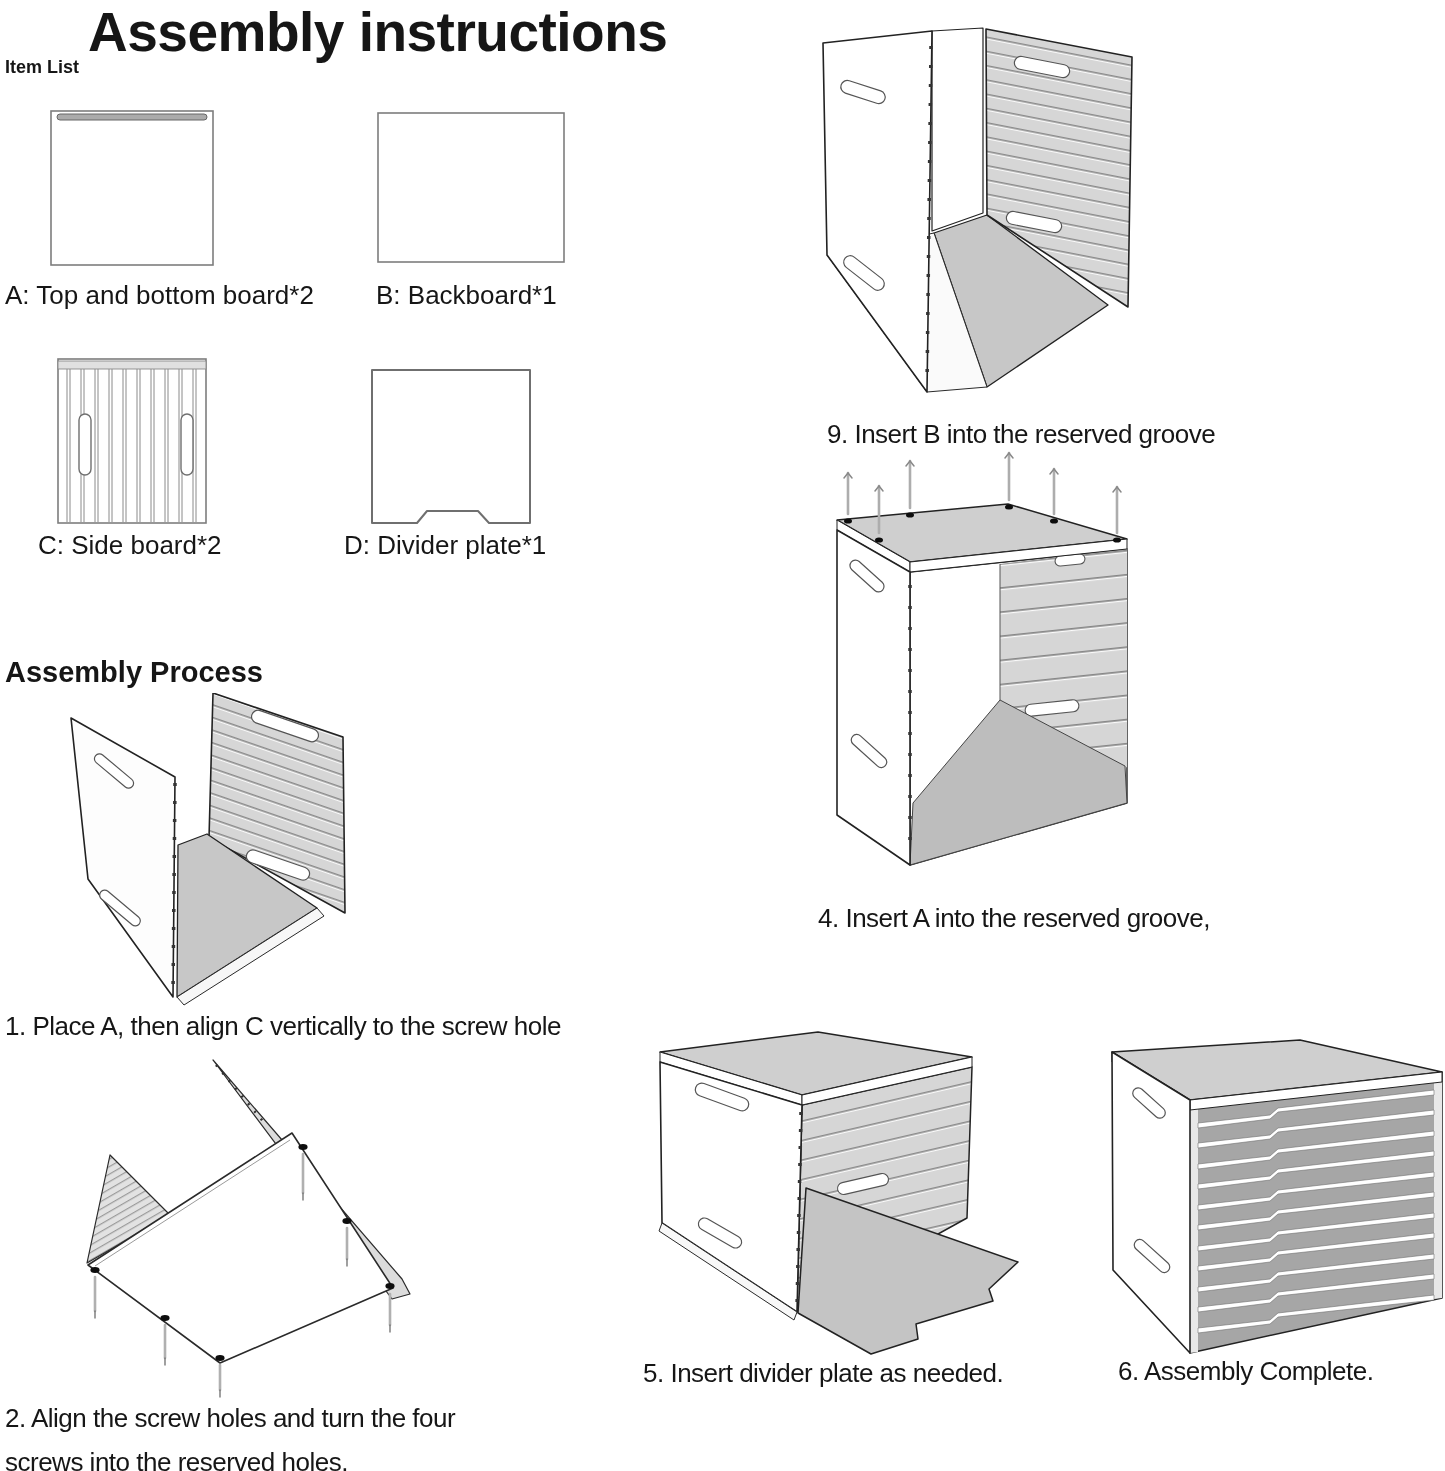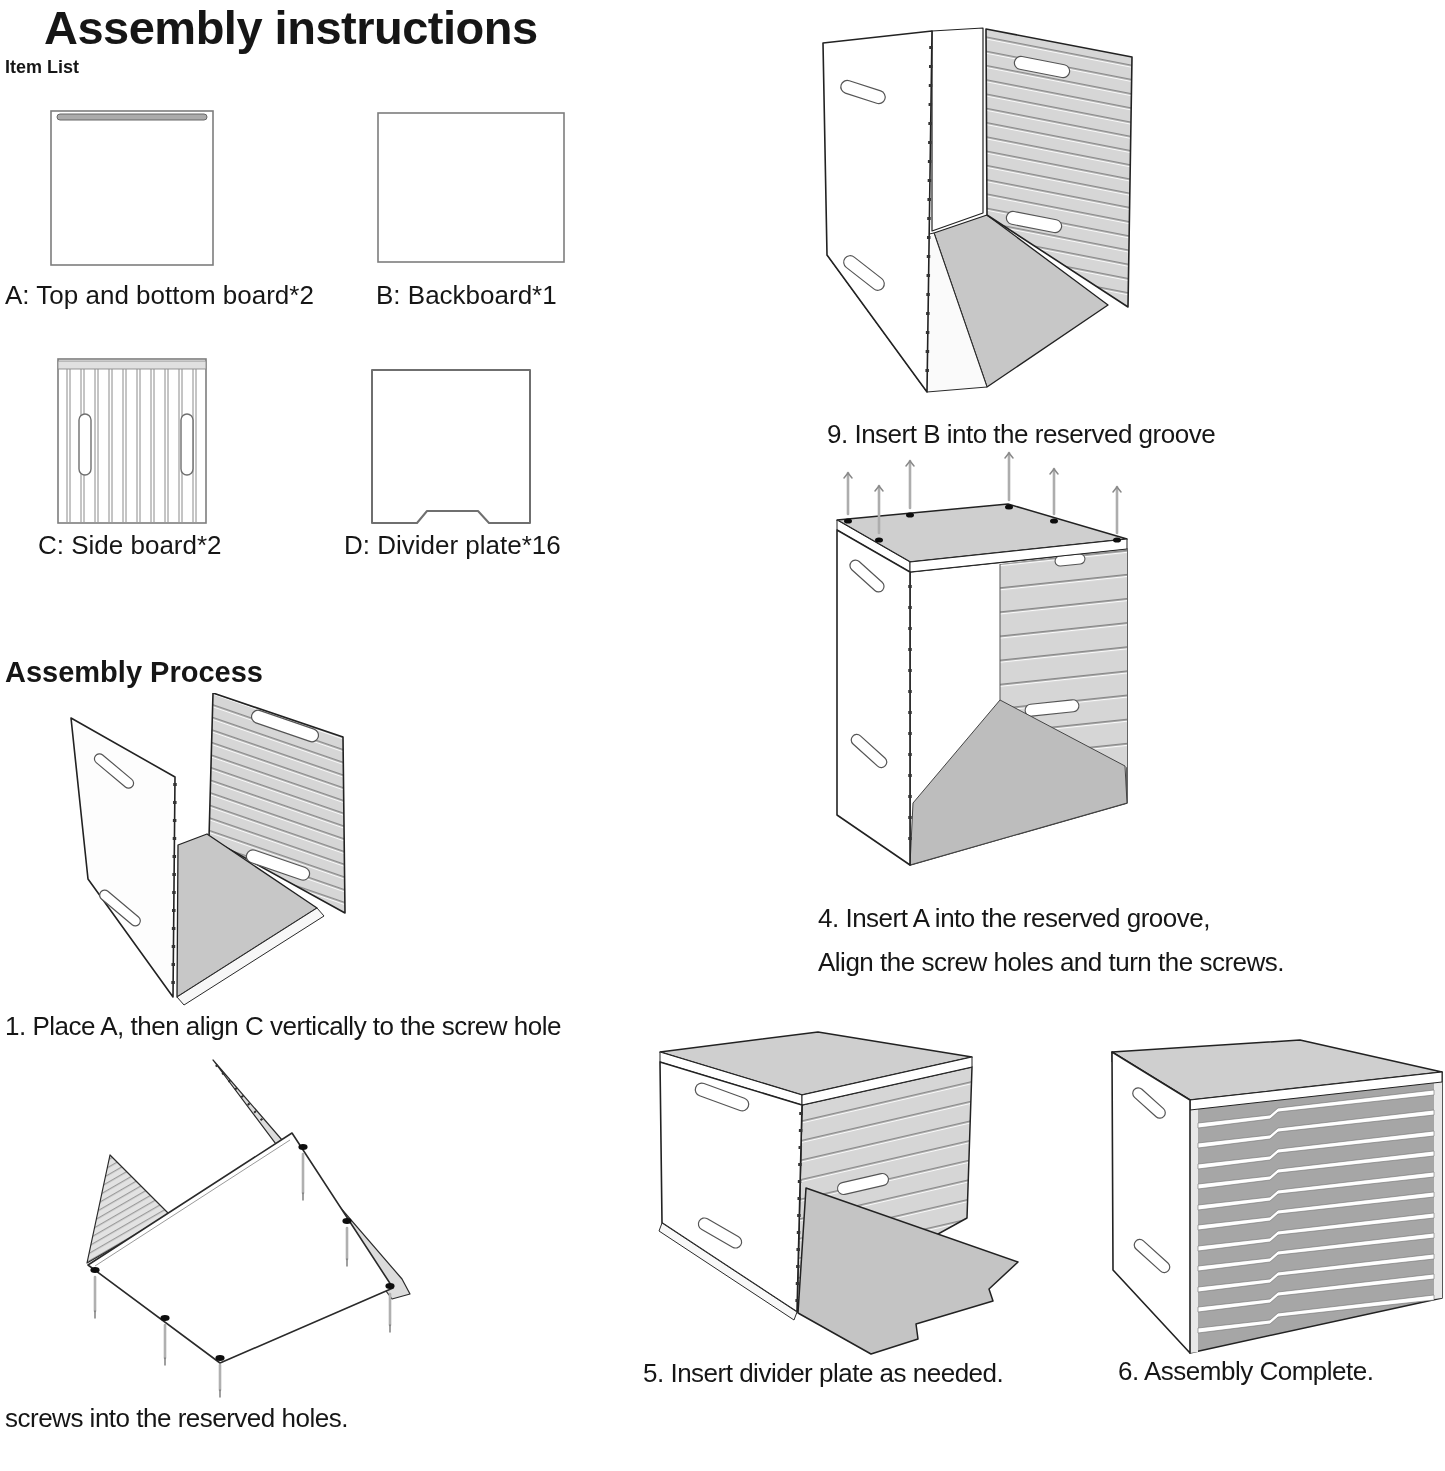"Assembly instructions" .title { font-size: 47px -> 55px; margin-left: none -> 44px }
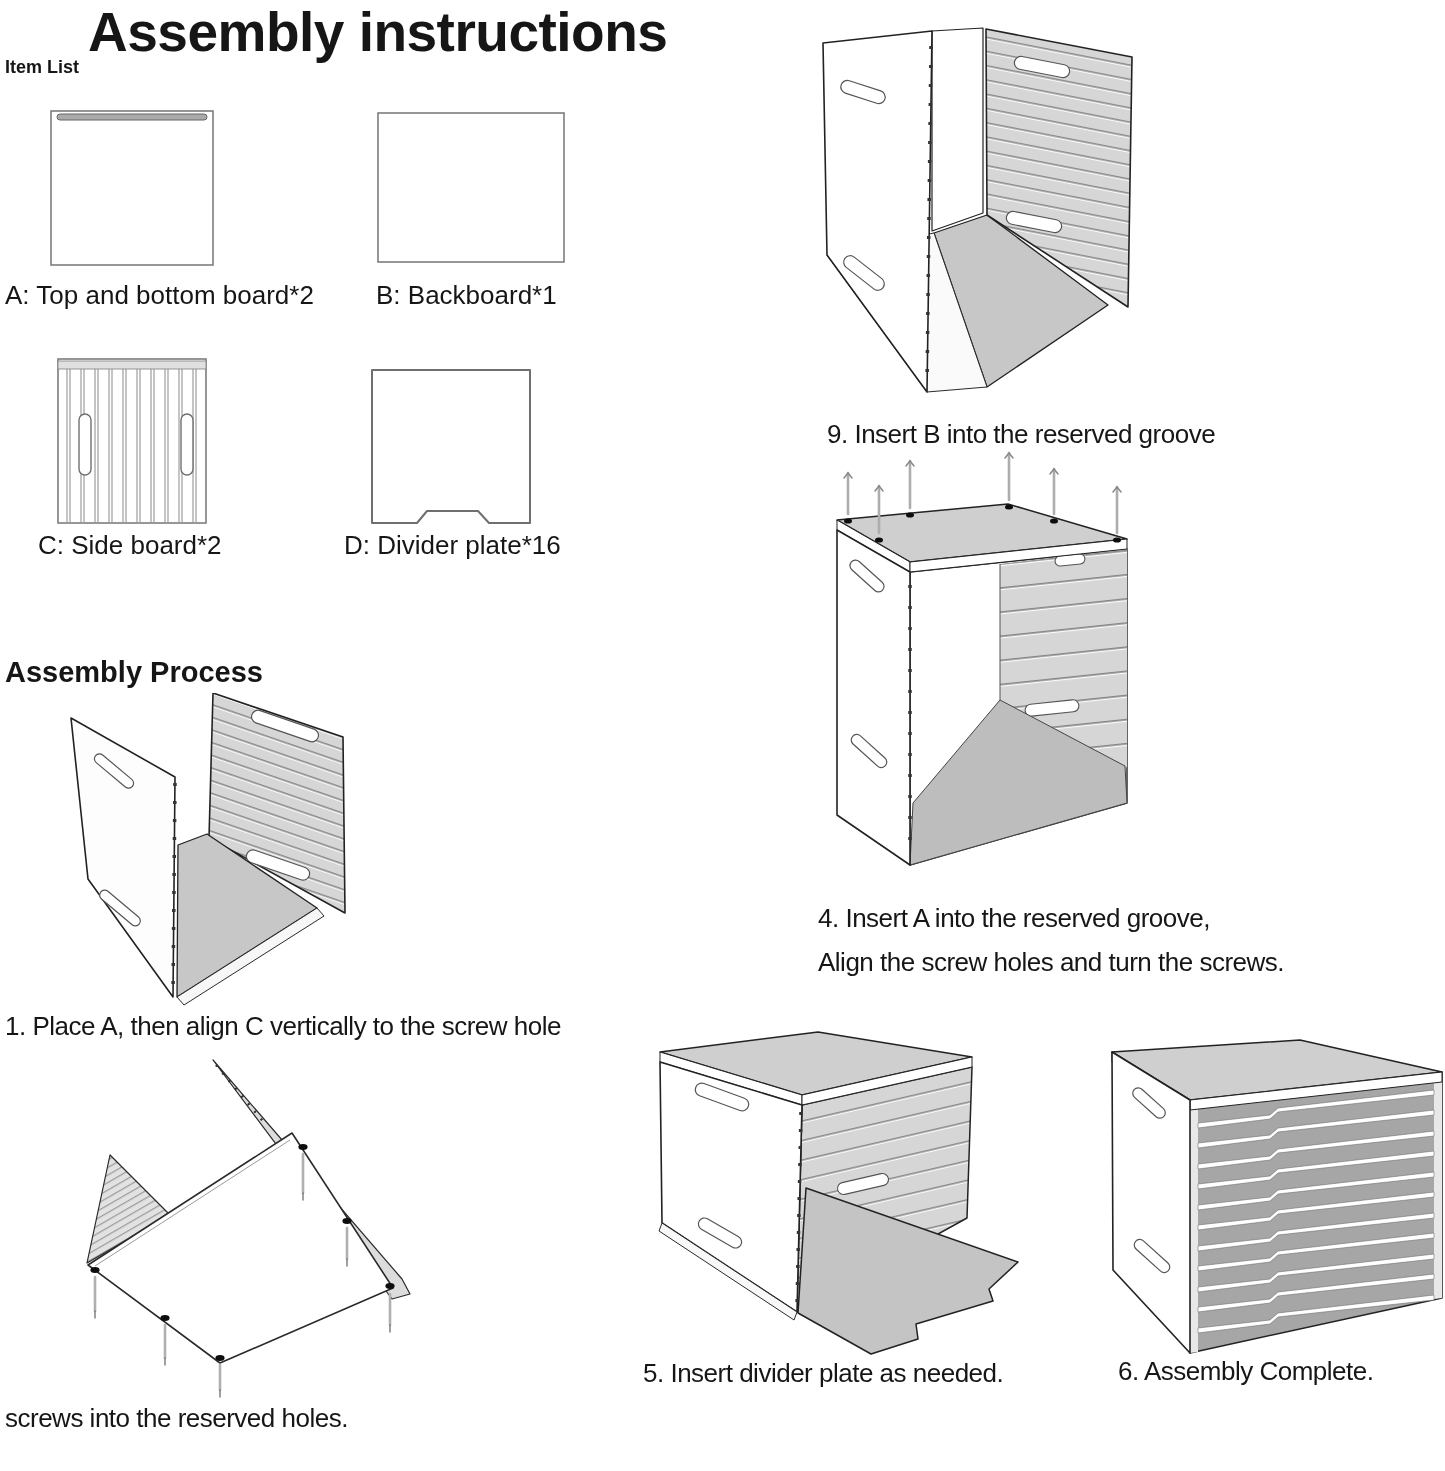"D: Divider plate*16" div.abs { text: 16 -> 1 }
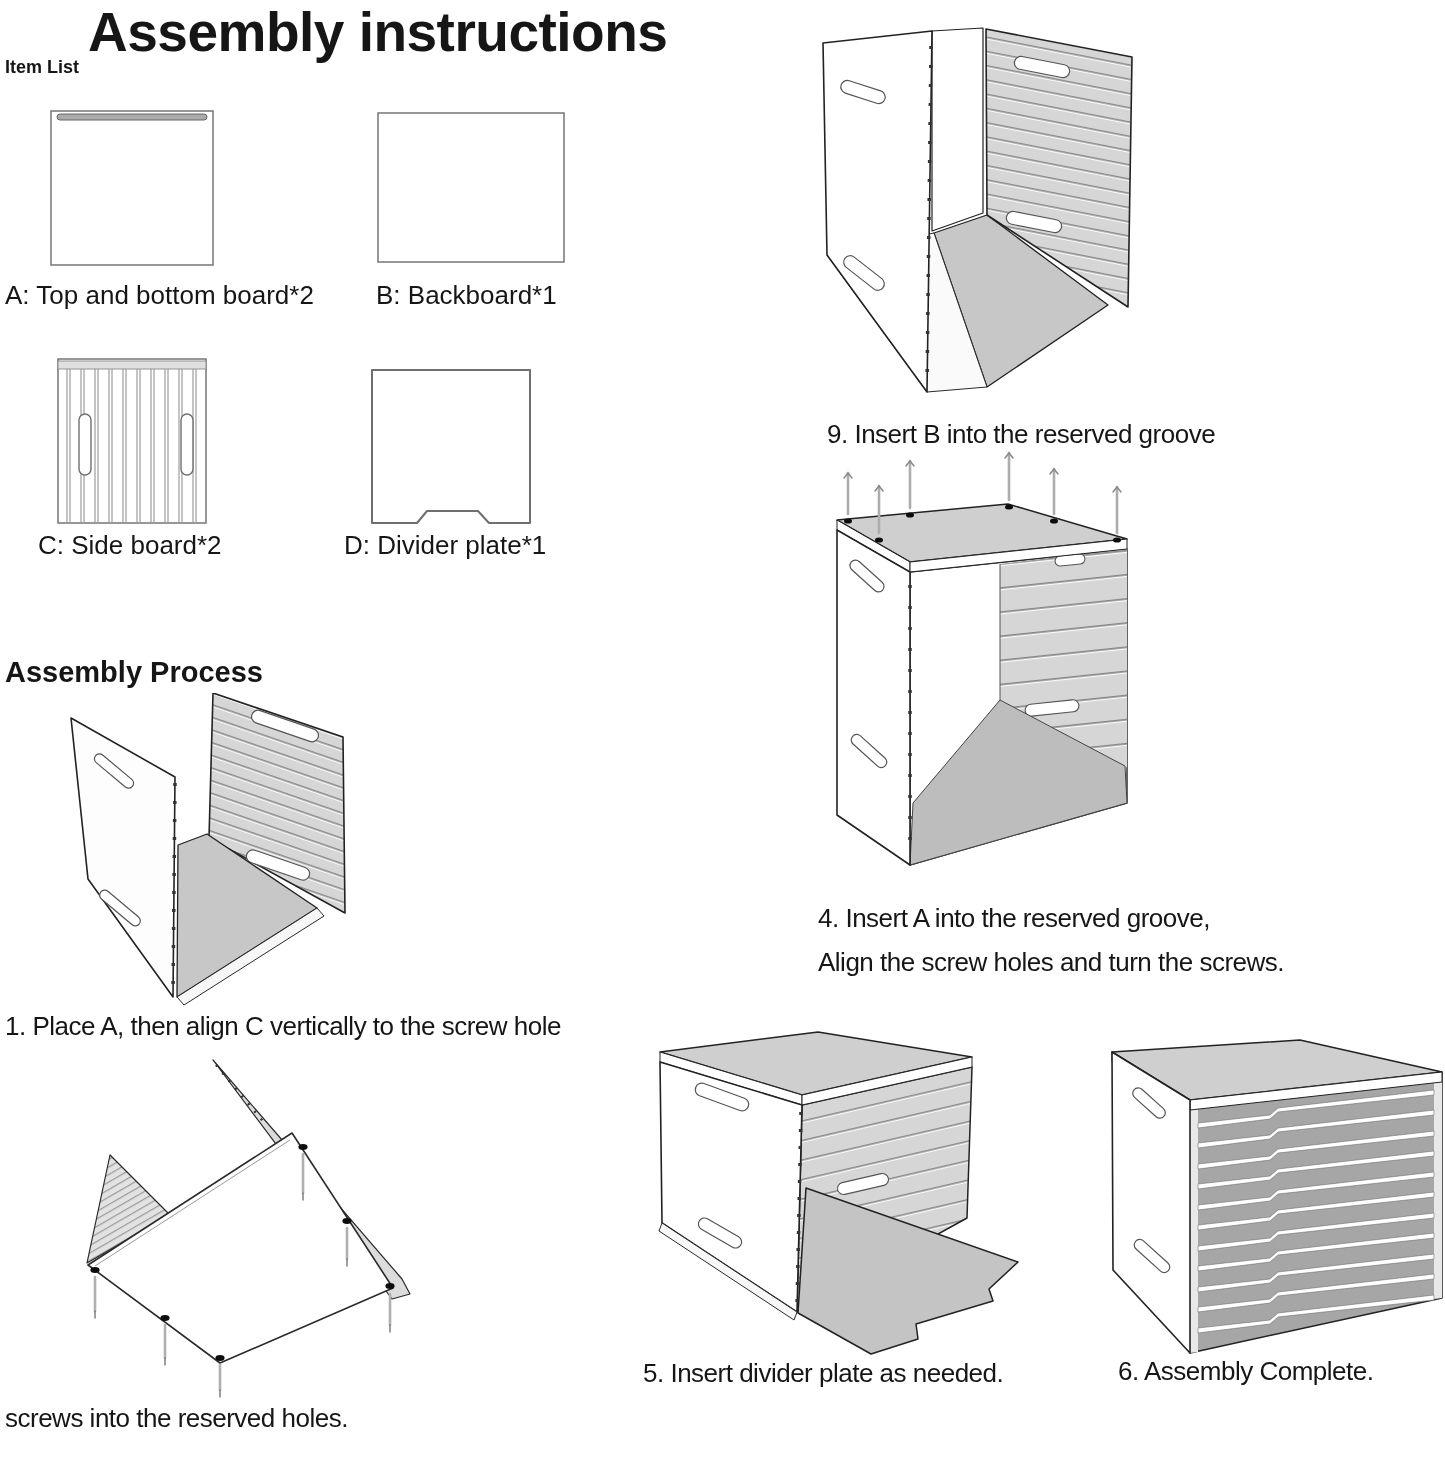"Align the screw holes and" span { html: <span>Align the screw holes and turn the screws.</span> -> none }
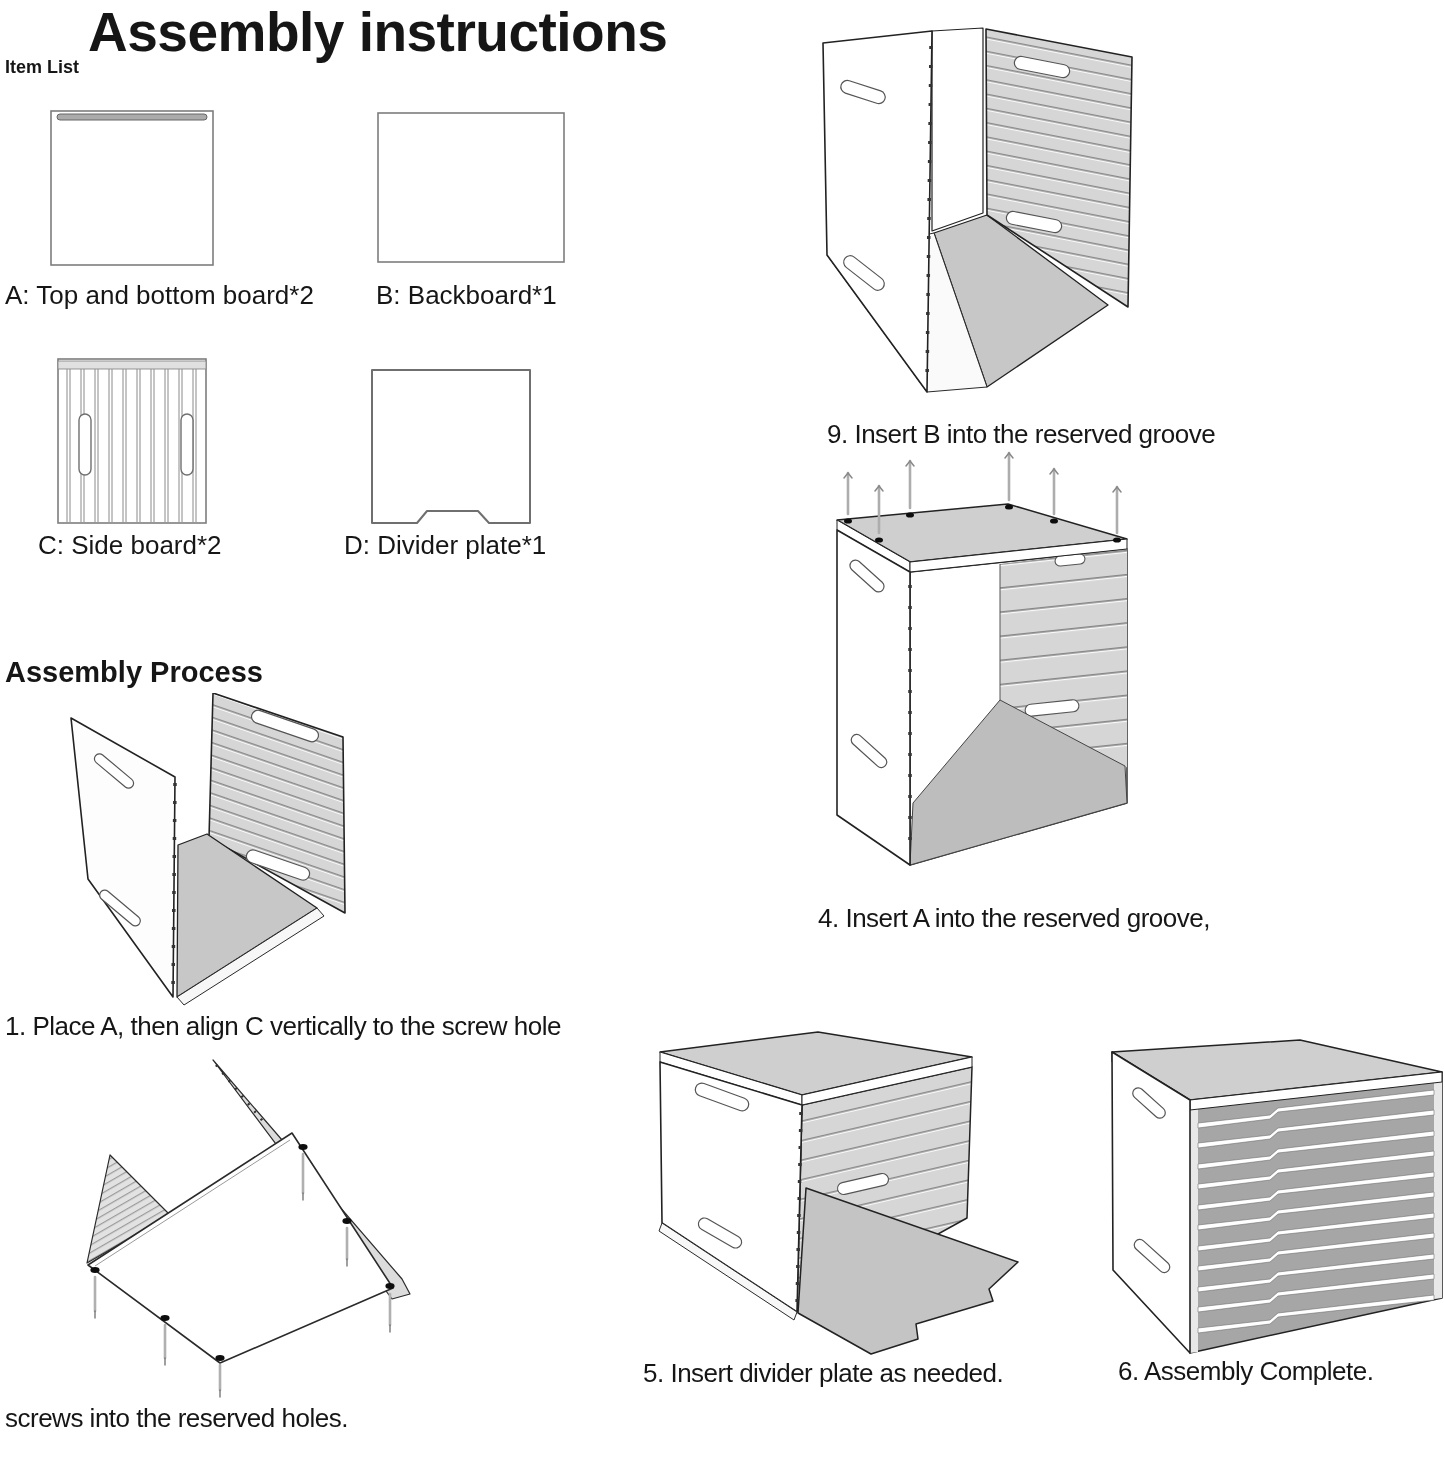"2. Align the screw holes" span { html: none -> <span>2. Align the screw holes and turn the four</span> }
